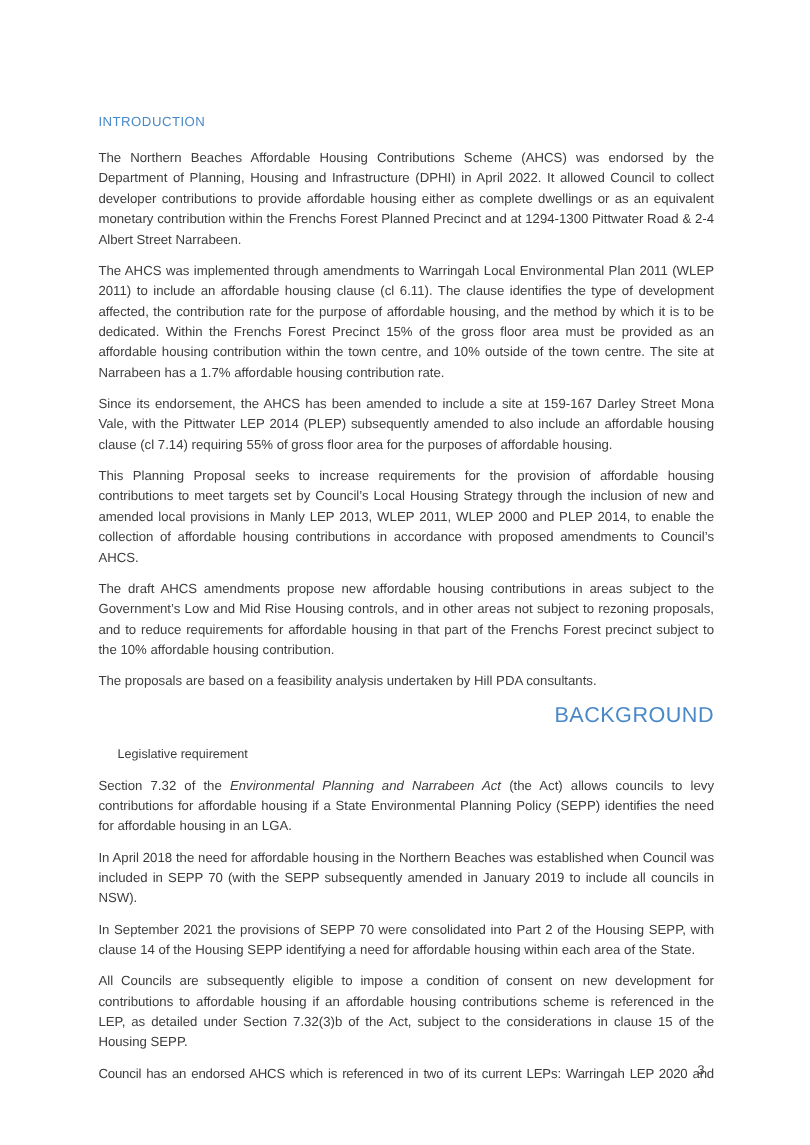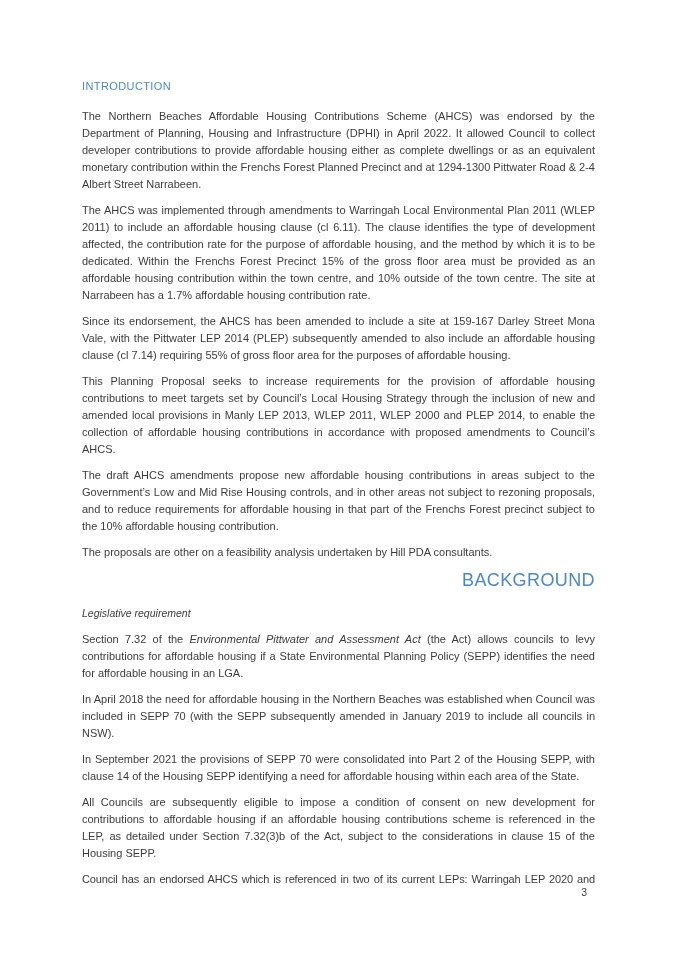"INTRODUCTION" .intro-heading { margin: 0 0 16px 0 -> 16px 0 16px 0 }
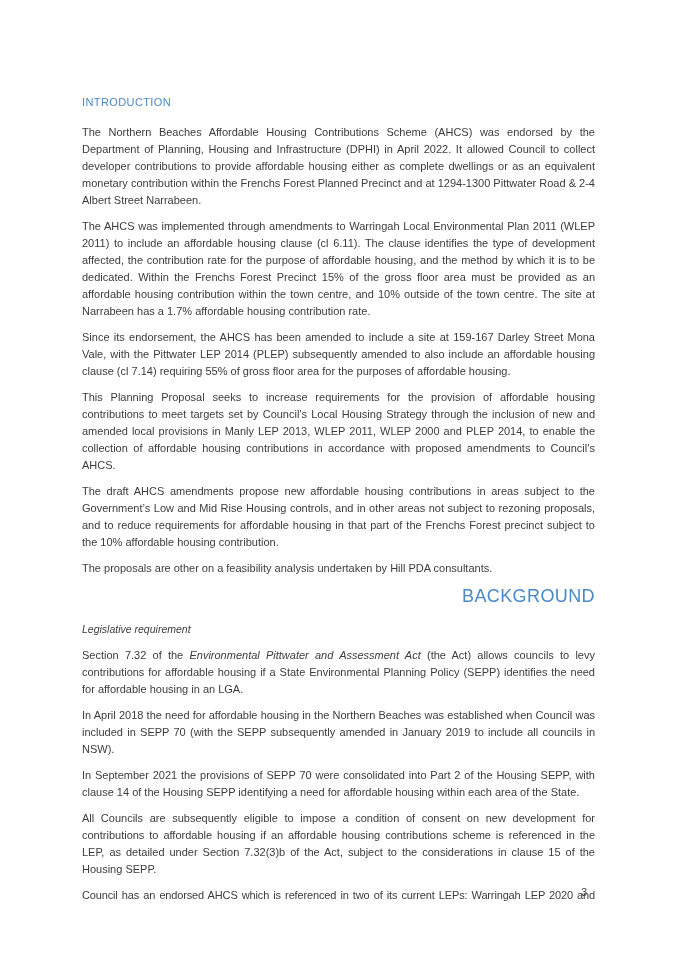"The proposals are other on" p.body-p { text: other -> based }
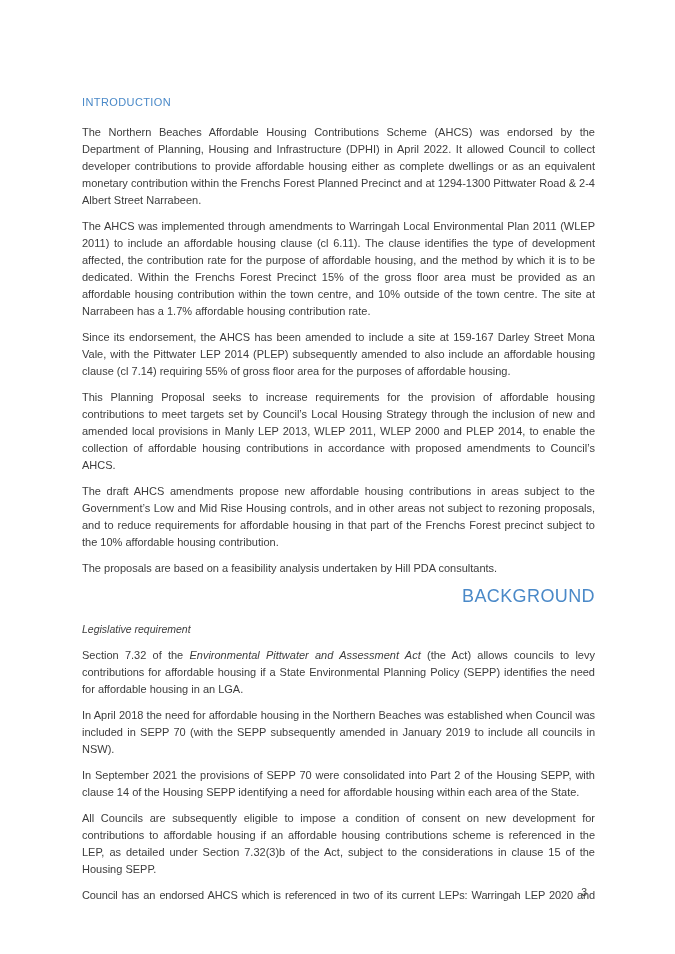"Legislative requirement" .subheading { font-style: italic -> none; margin: 0 0 9px 0 -> 0 0 9px 16px }
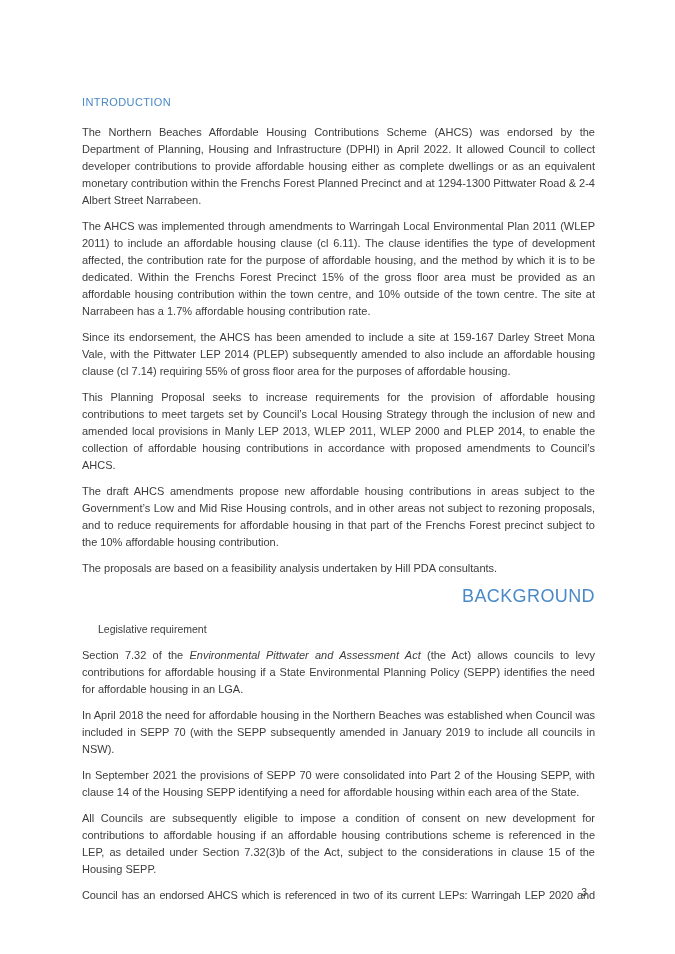"Environmental Pittwater and Assessment" em { text: Pittwater and Assessment -> Planning and Narrabeen }
